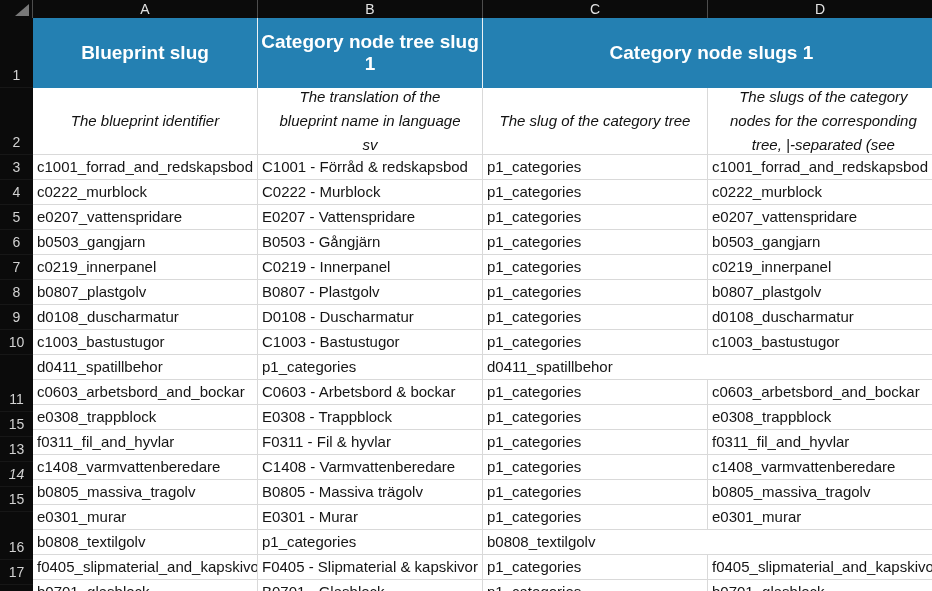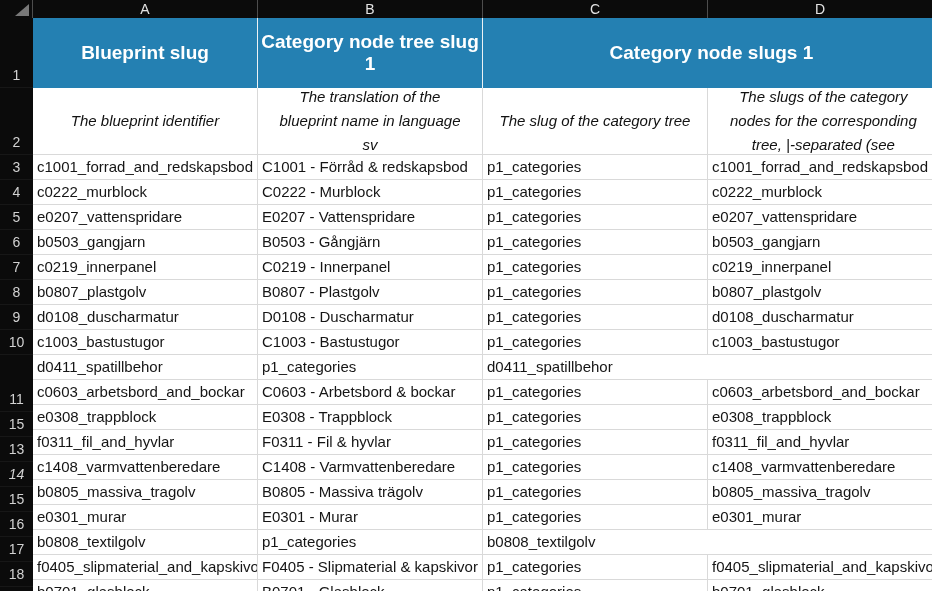"16" div.rowhead { margin-top: none -> 23px }
